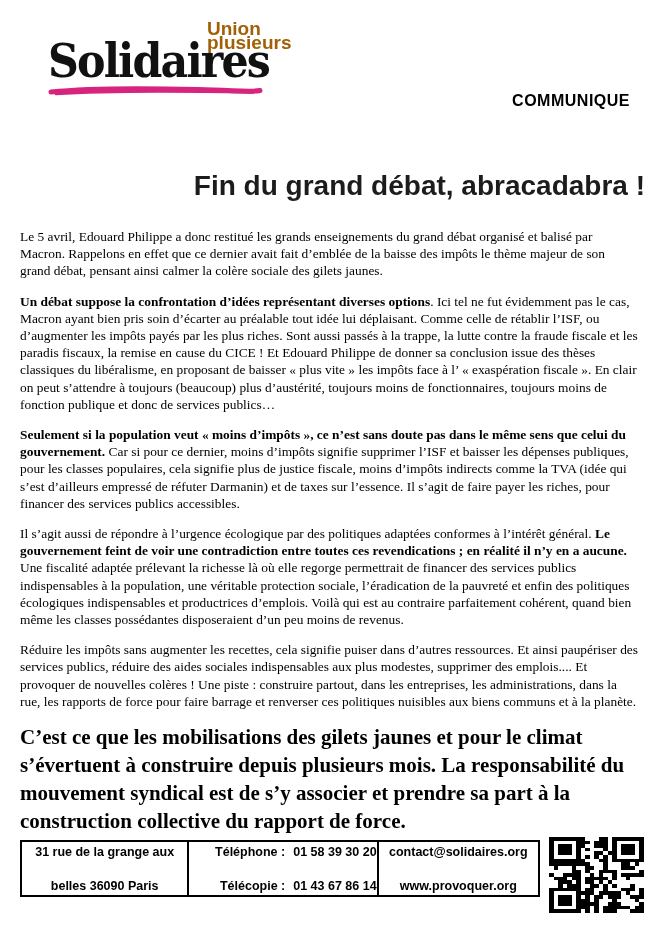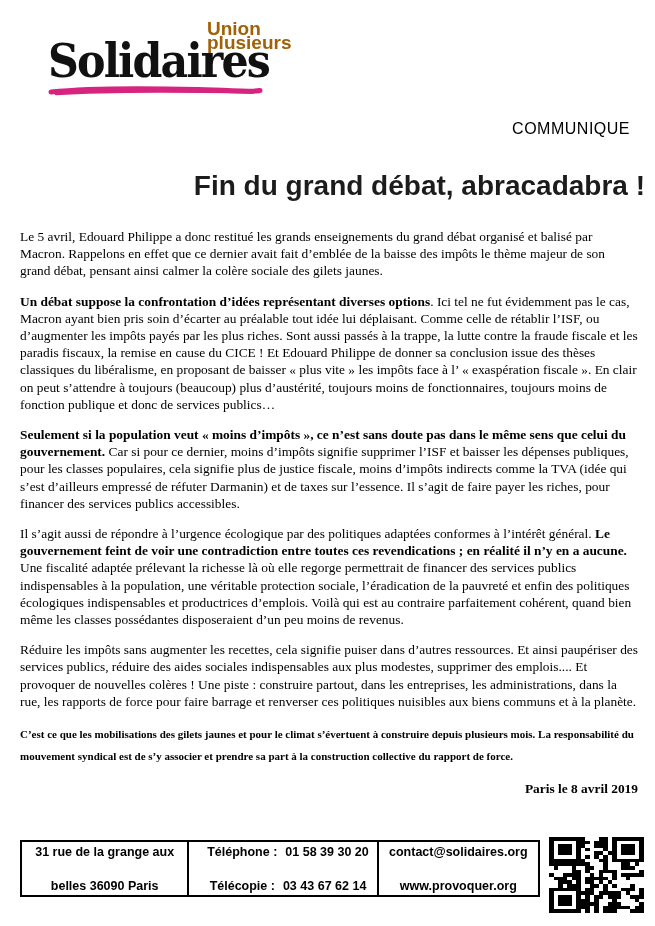"COMMUNIQUE" .kicker { font-weight: normal -> bold; margin-top: 28px -> none }
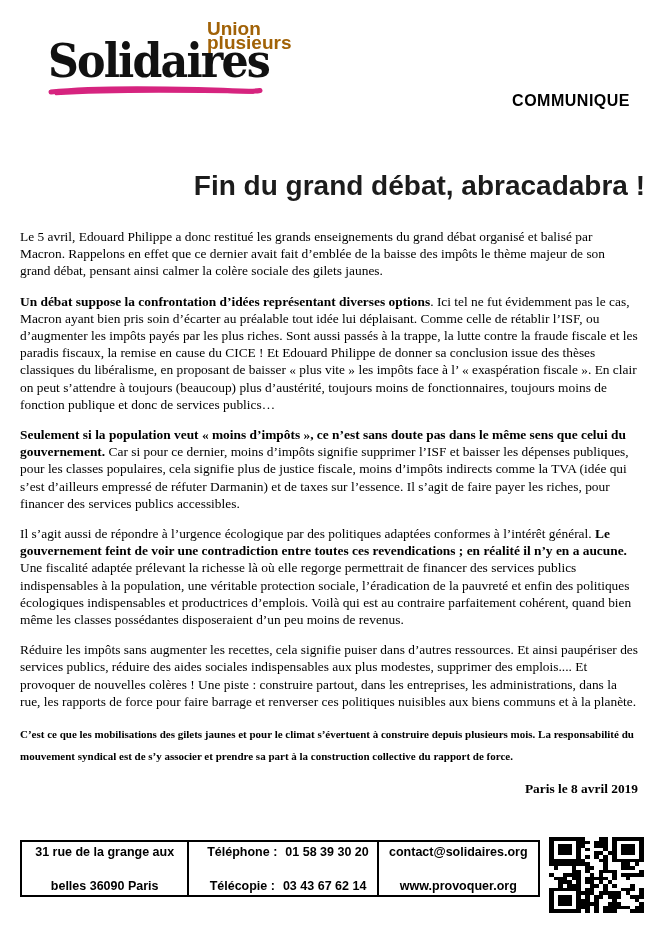"C’est ce que les mobilisations" .lead { font-size: 11px -> 21px; line-height: 22px -> 28px }
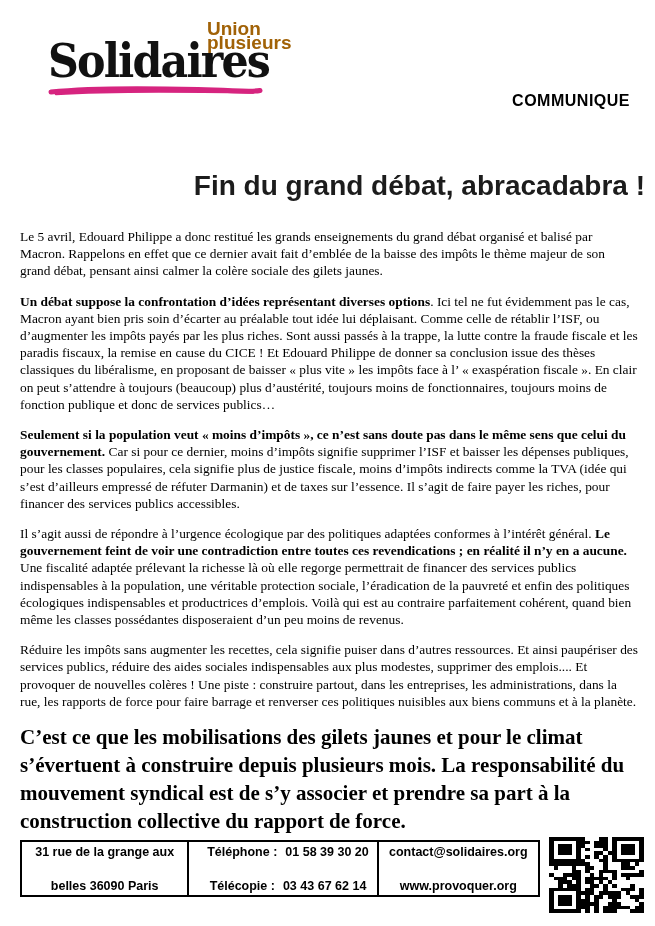"Téléphone : 01 58 39" .cell-phone { align-items: center -> flex-end }
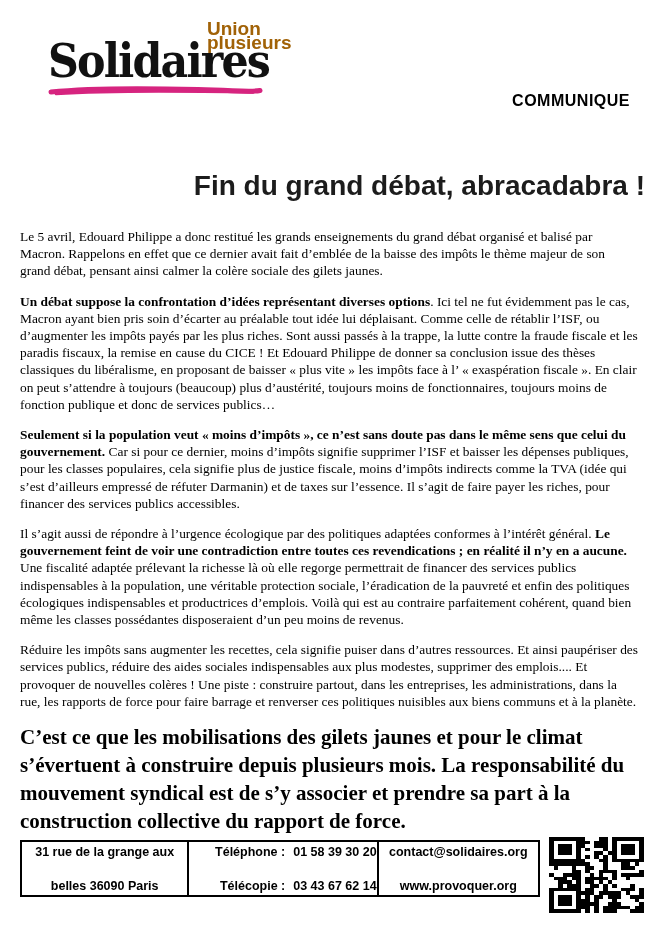"03 43 67 62 14" span.num { text: 03 43 67 62 -> 01 43 67 86 }
